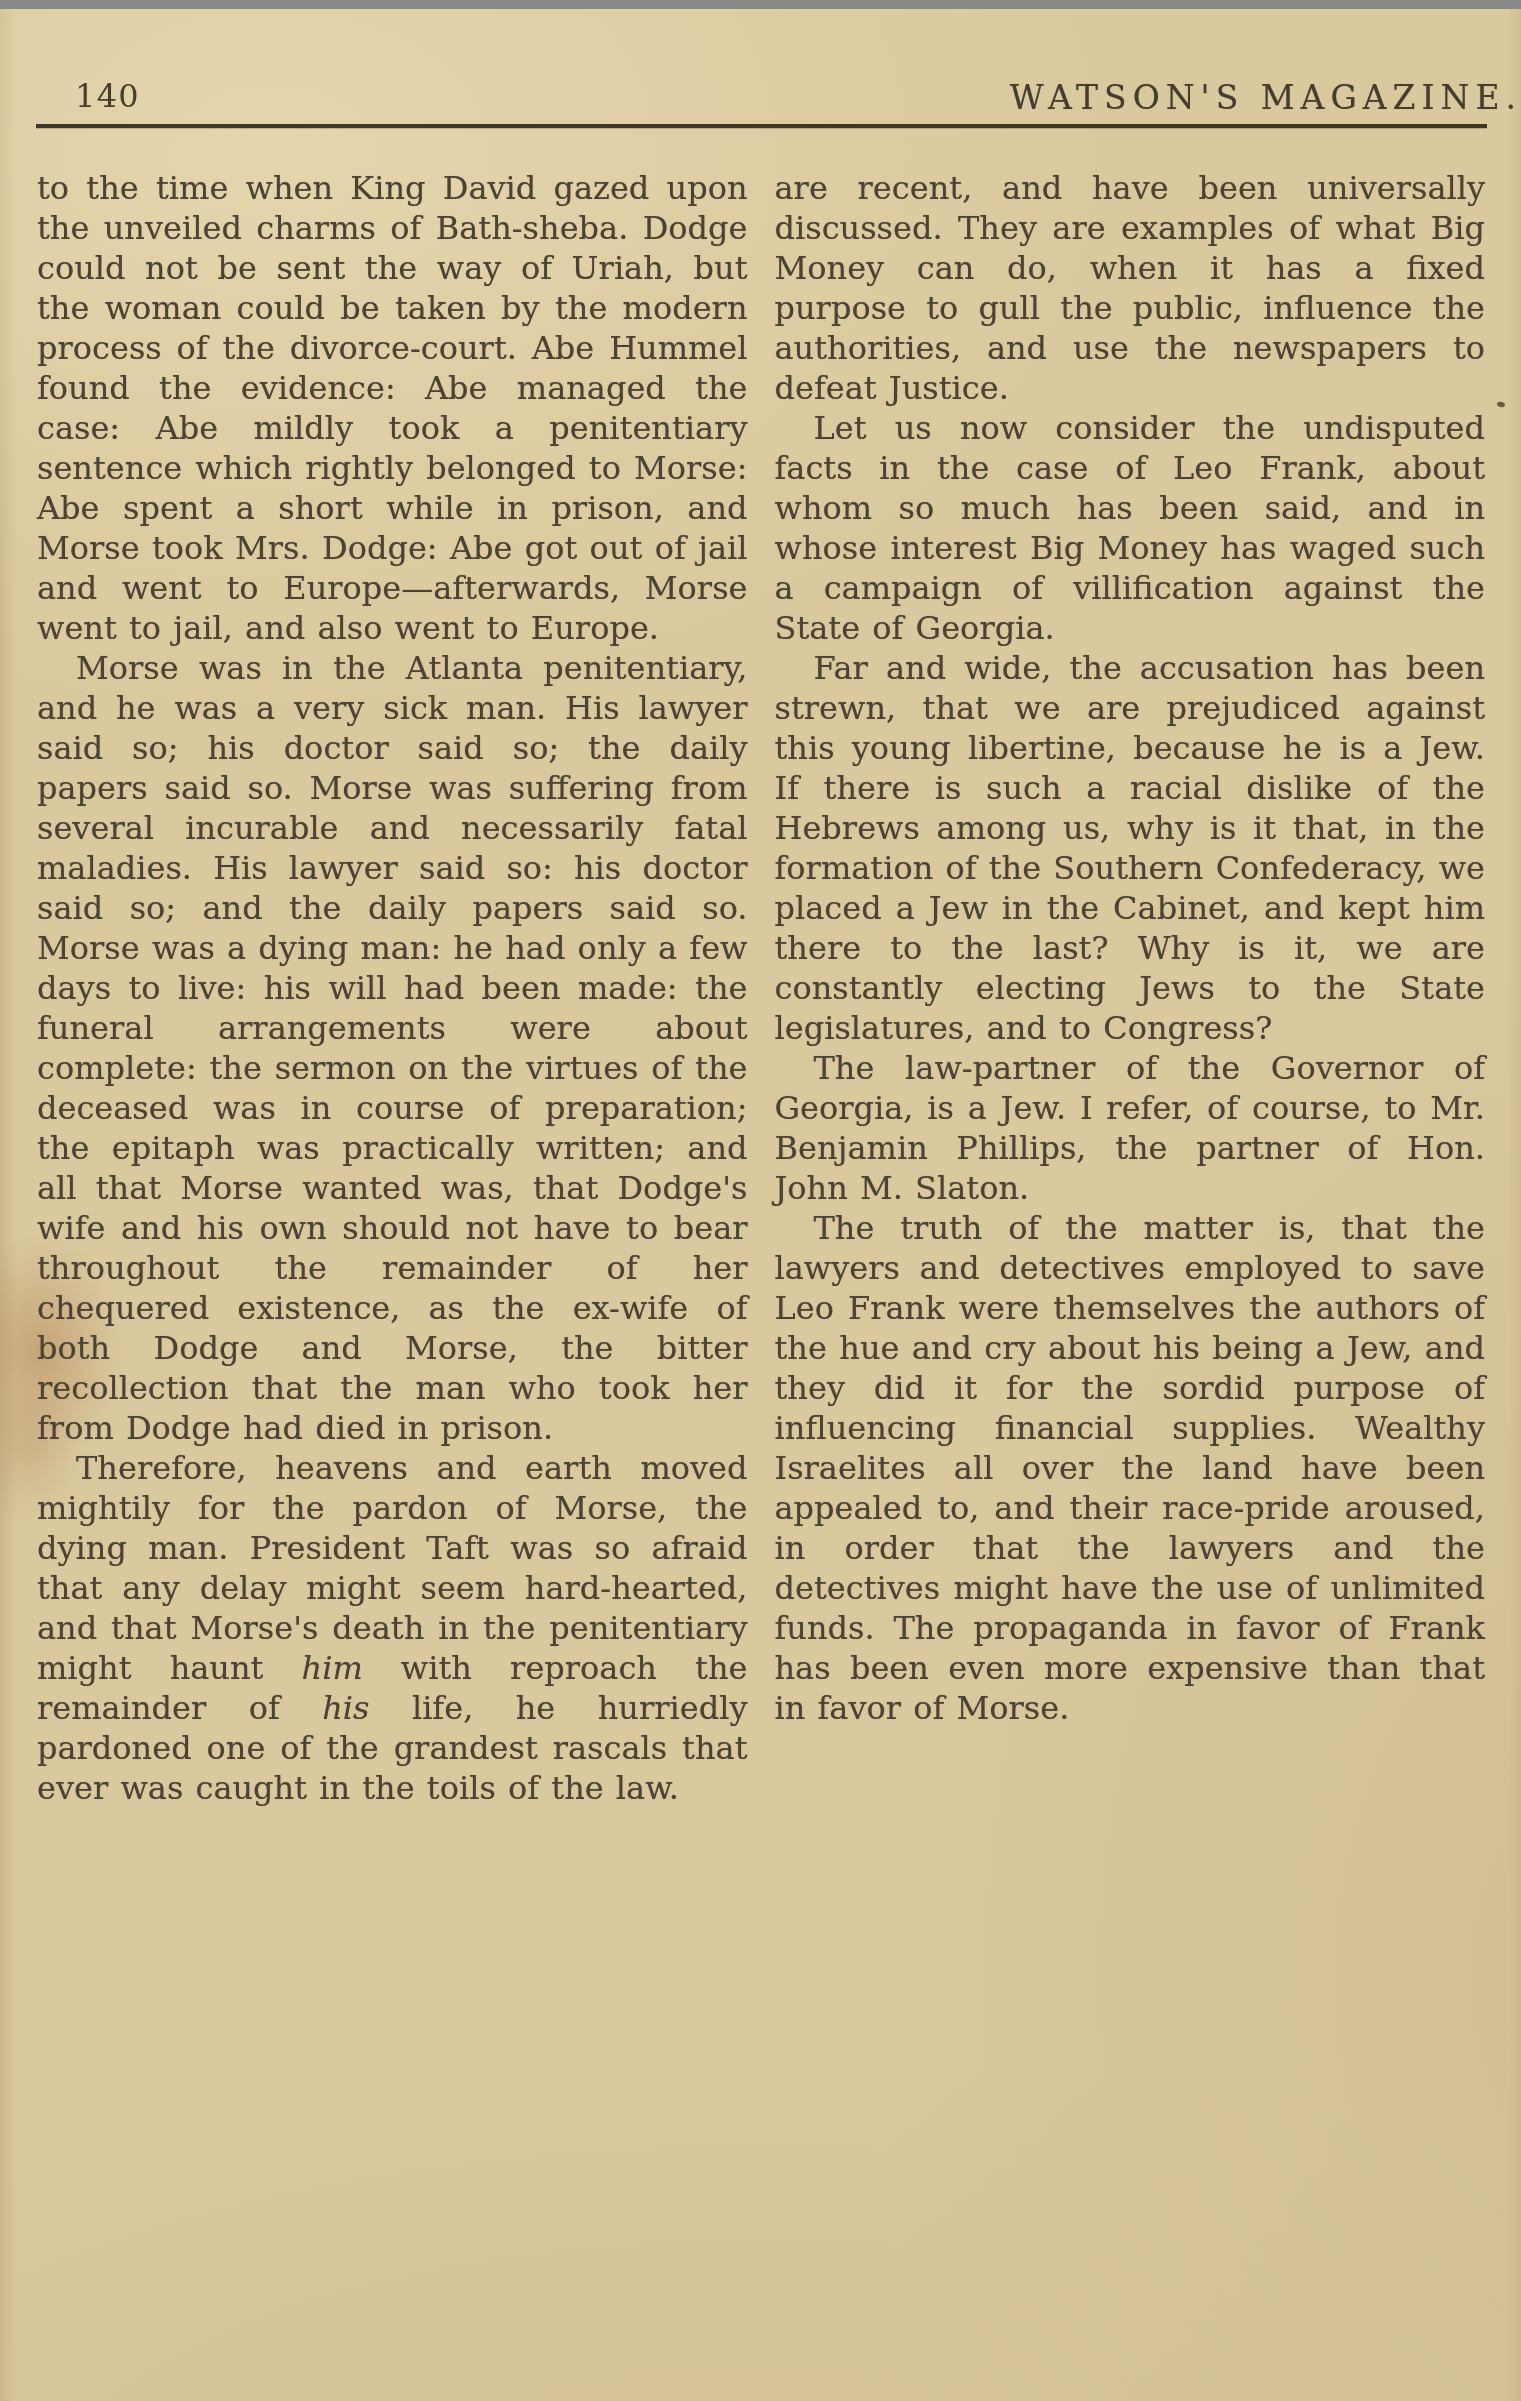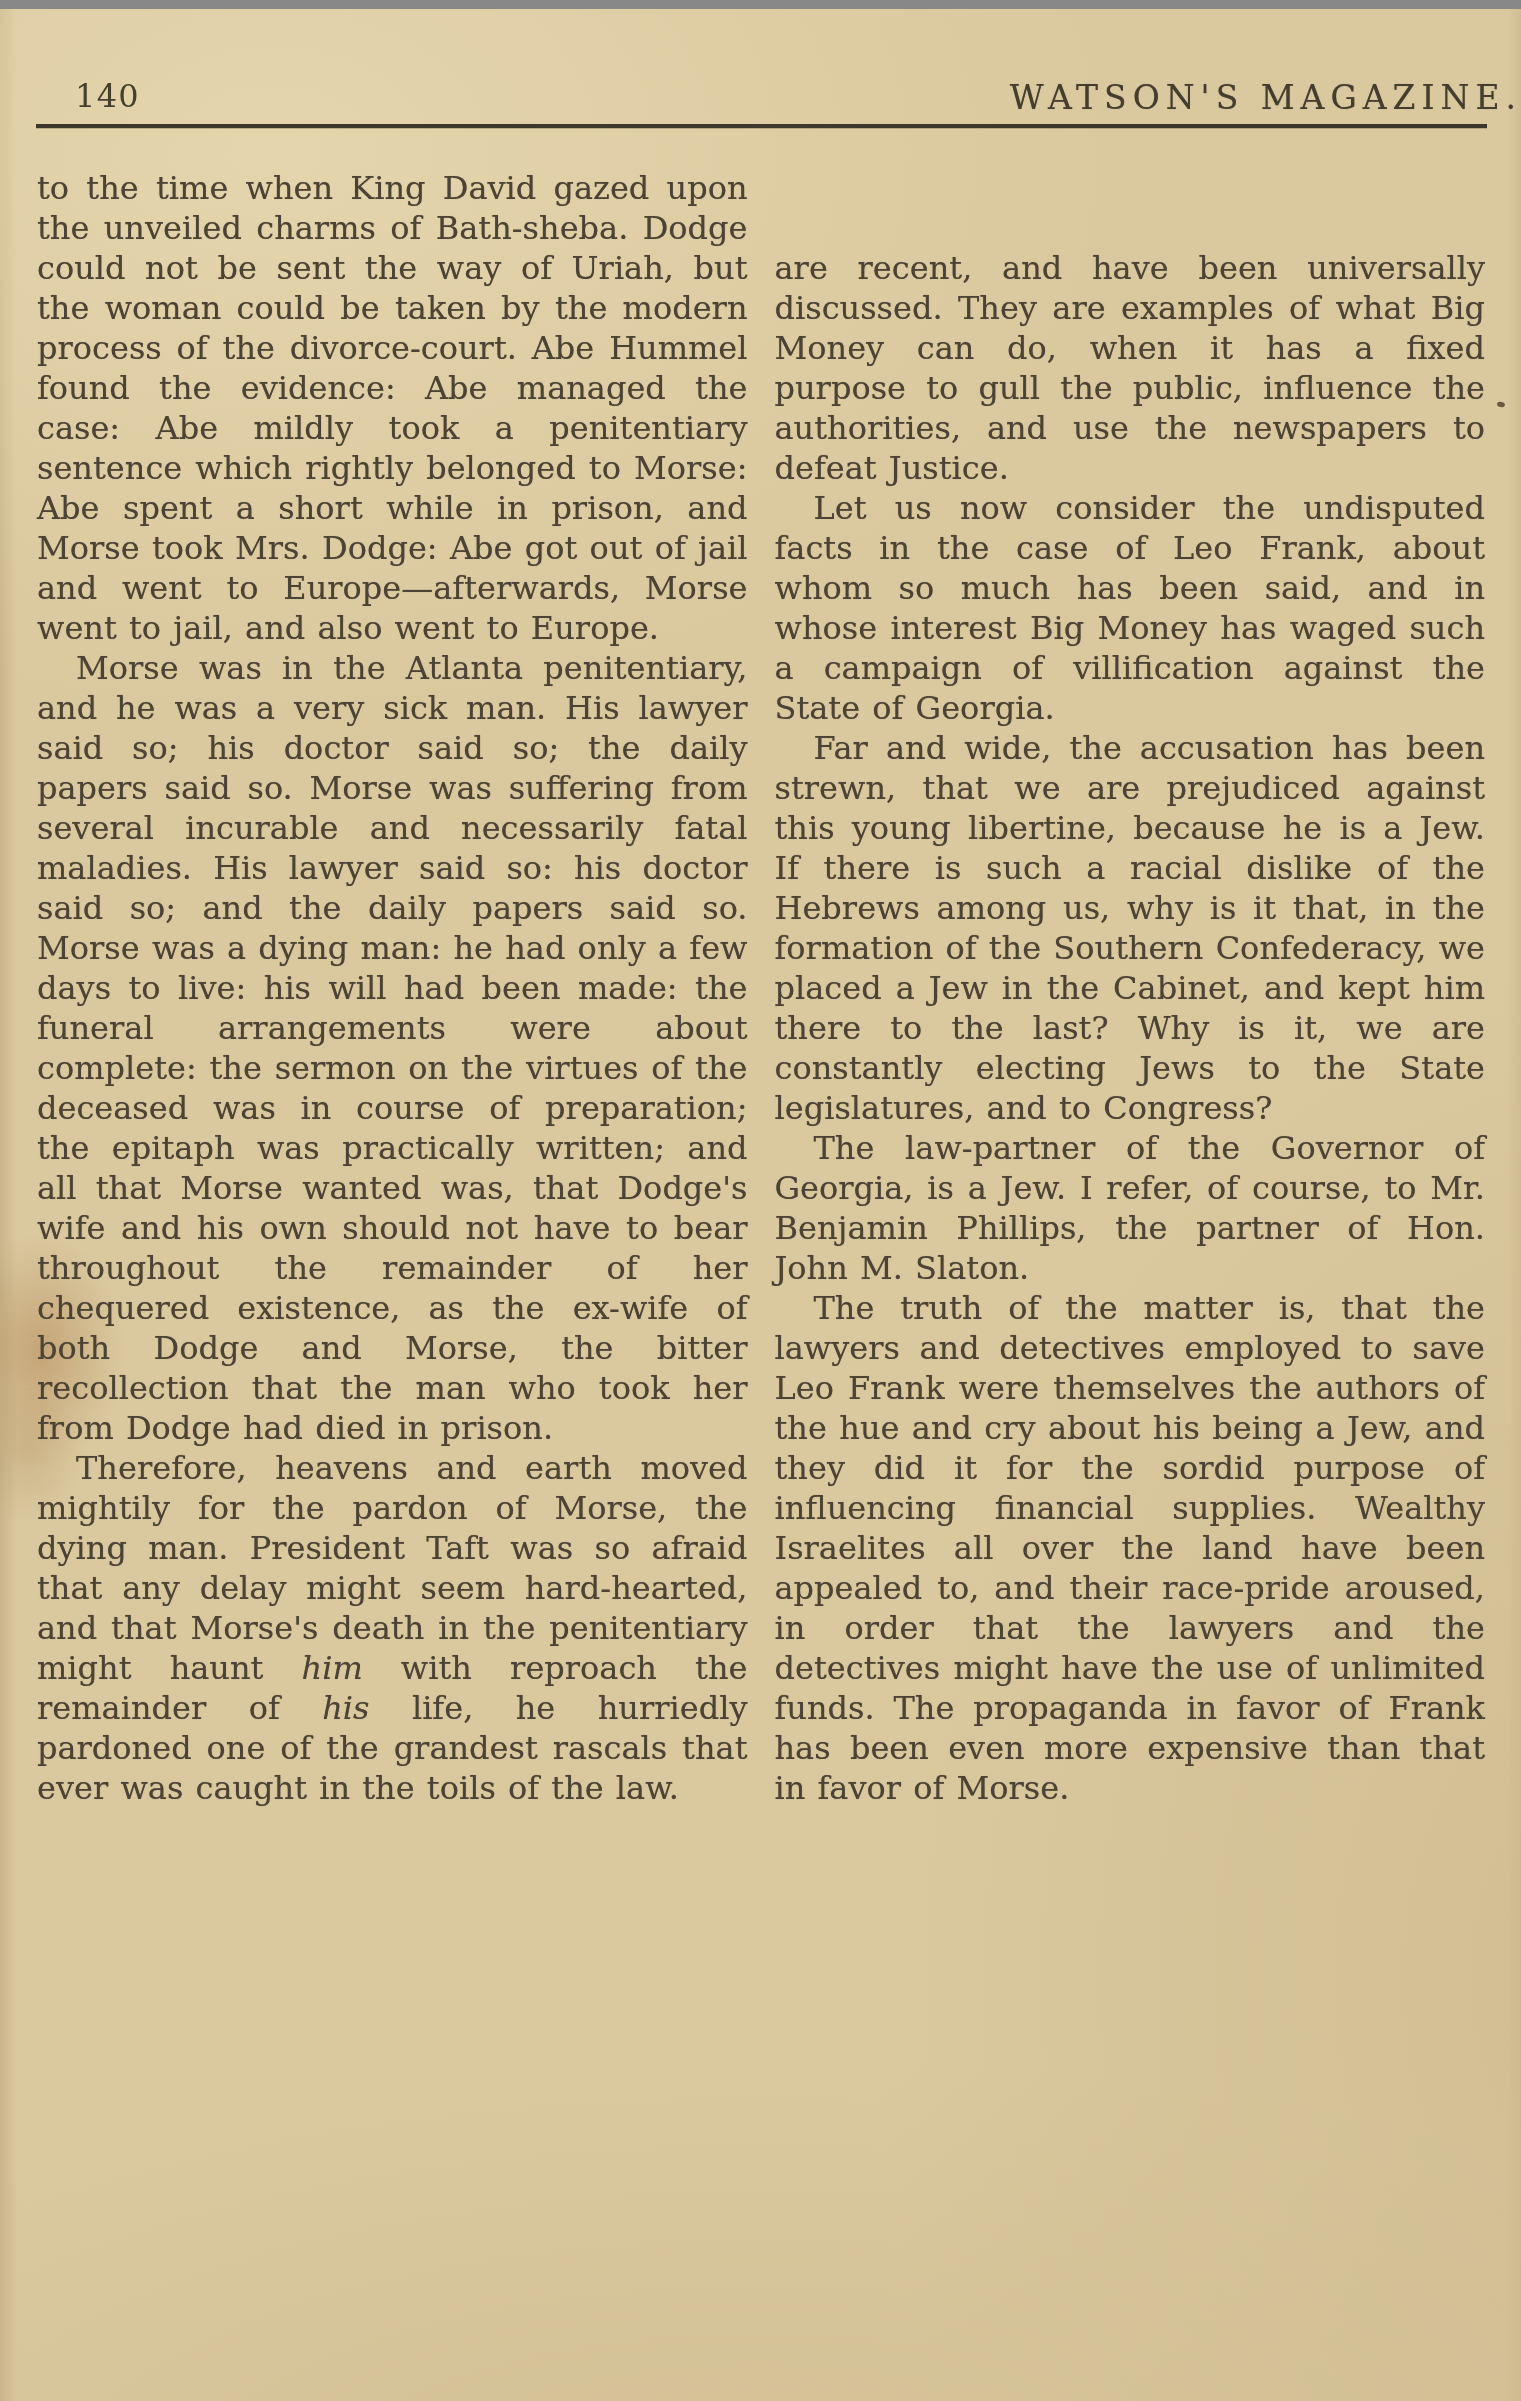"to the time when King" .columns { align-items: flex-end -> none }
